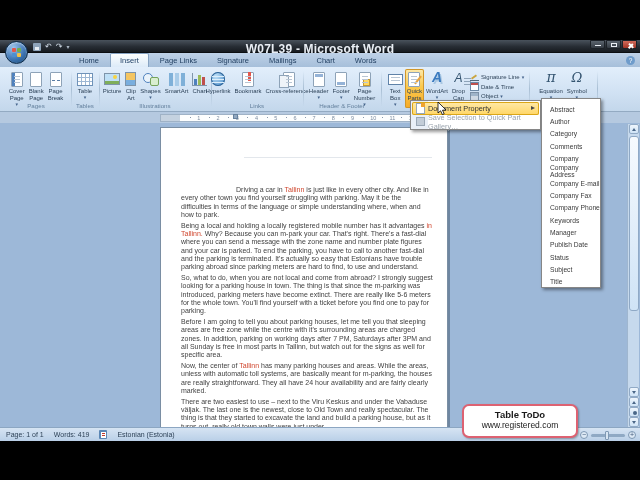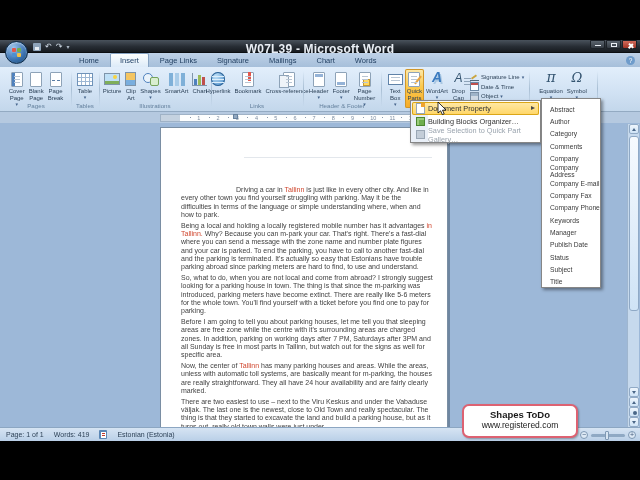"Building Blocks Organizer…" div.mitem { html: <div> <span> <i></i> </span> <span>Building Blocks Organizer…</span> </div> -> none }
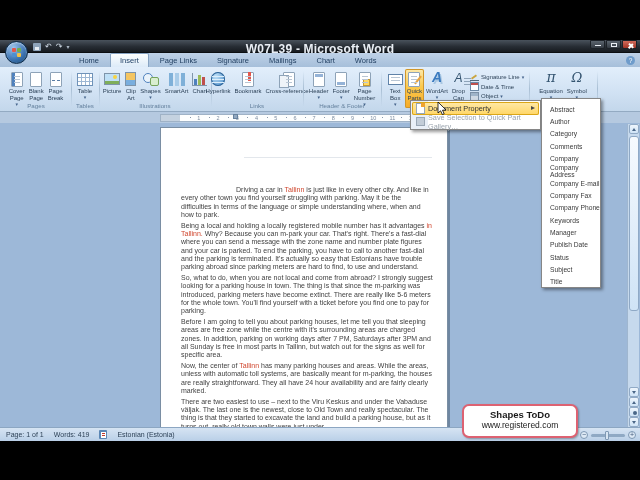"Shapes ToDo" div.t1 { text: Shapes -> Table }
